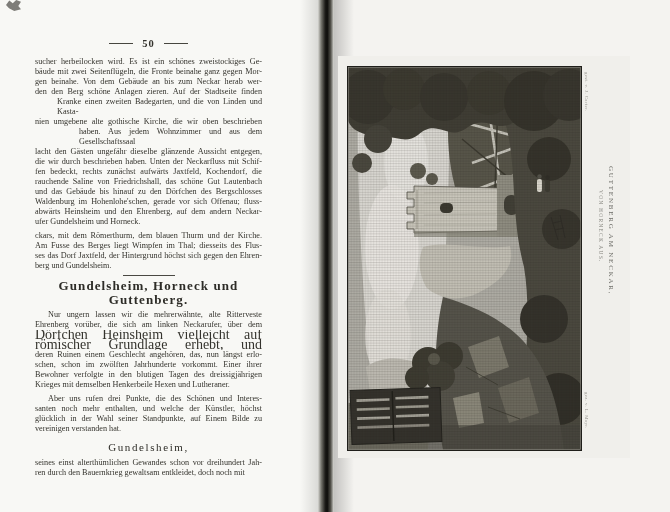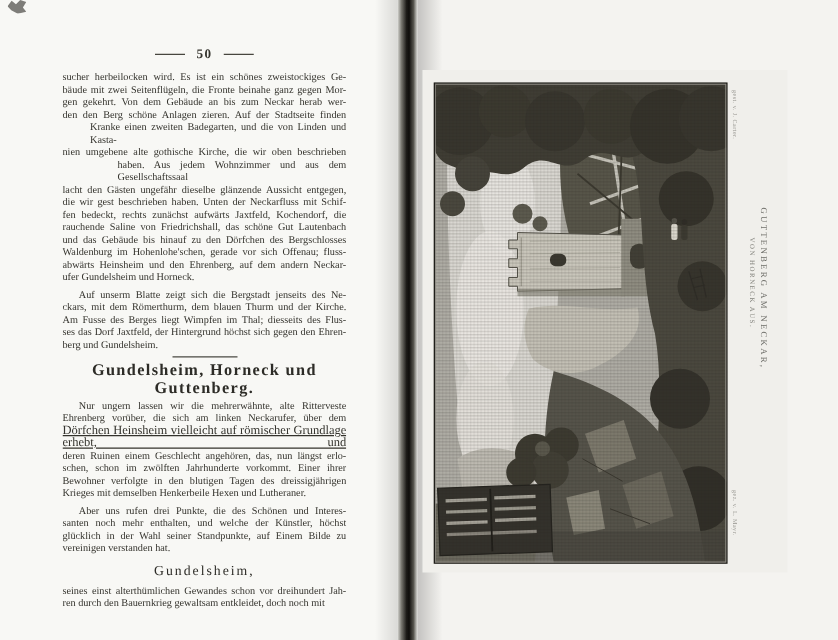"50" .text-block { left: 46px -> 31px }
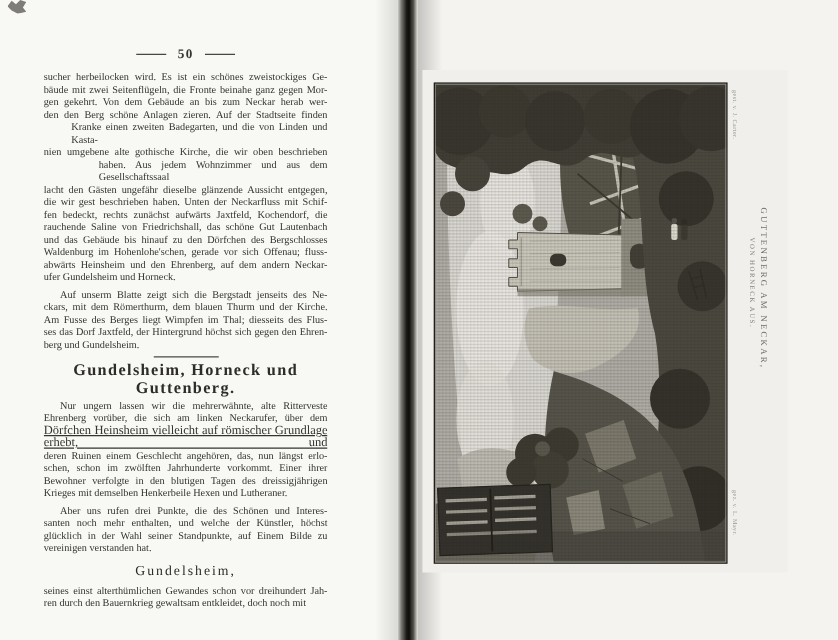"gen gekehrt. Von dem Gebäude" div.line { text: gekehrt -> beinahe }
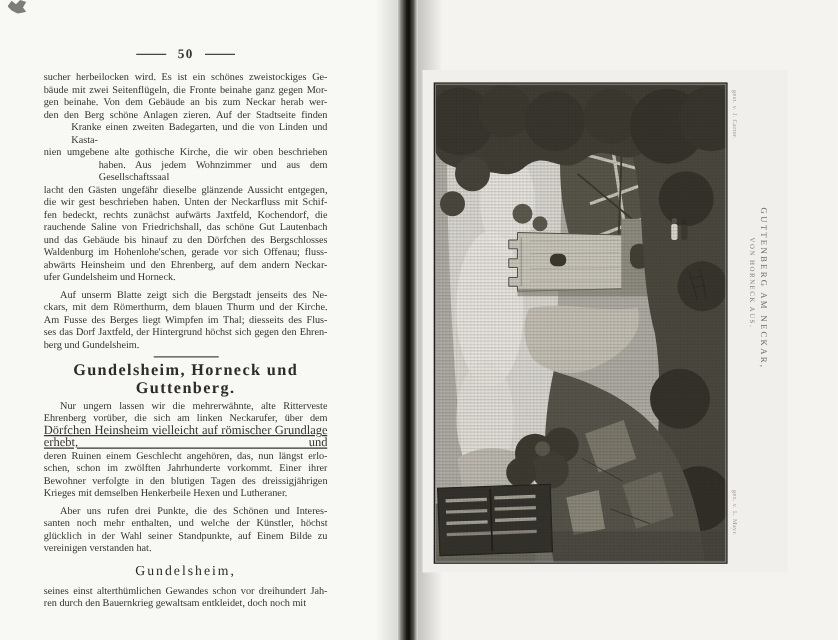"die wir gest beschrieben haben." div.line { text: gest -> durch }
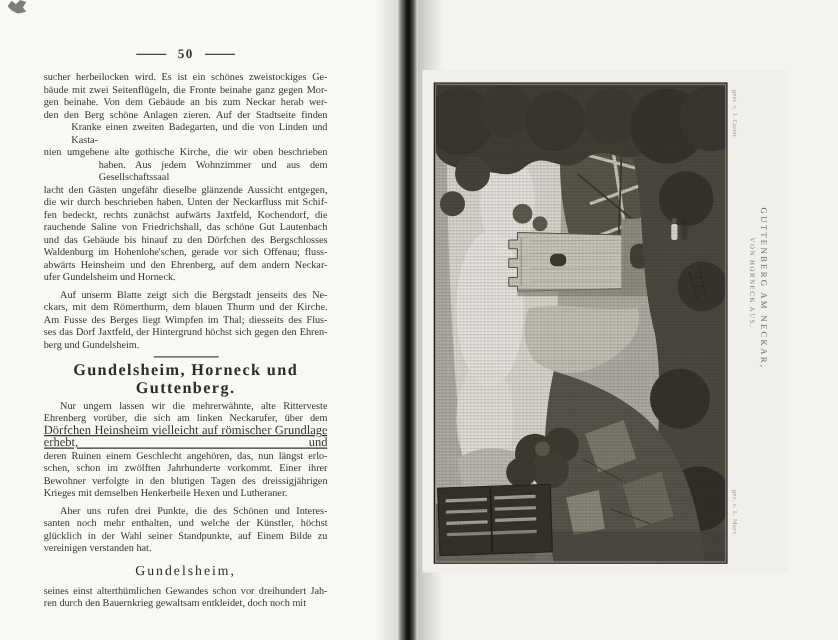"Auf unserm Blatte zeigt sich" div.line { html: <div>Auf unserm Blatte zeigt sich die Bergstadt jenseits des Ne-</div> -> none }
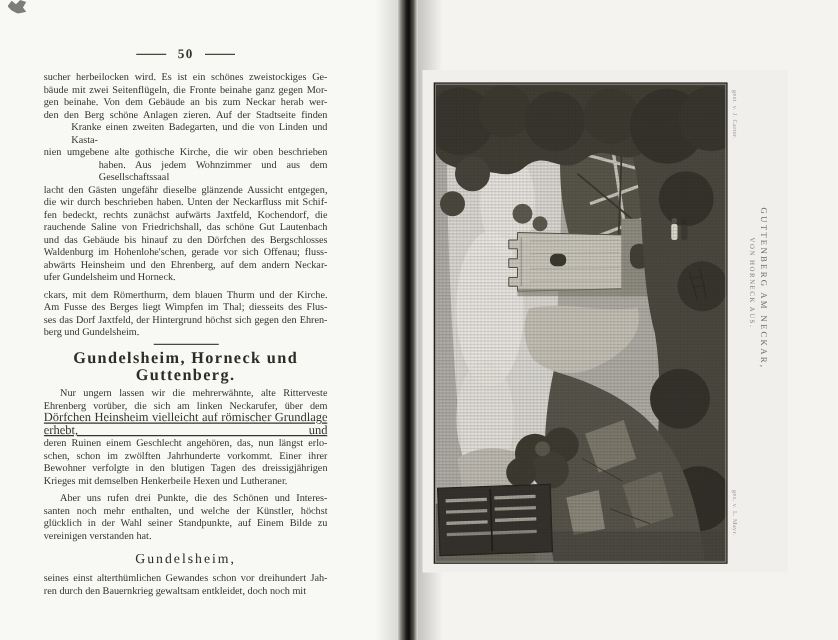"Dörfchen Heinsheim vielleicht auf" div.line { font-size: 10px -> 14px; text-decoration: underline -> none }
